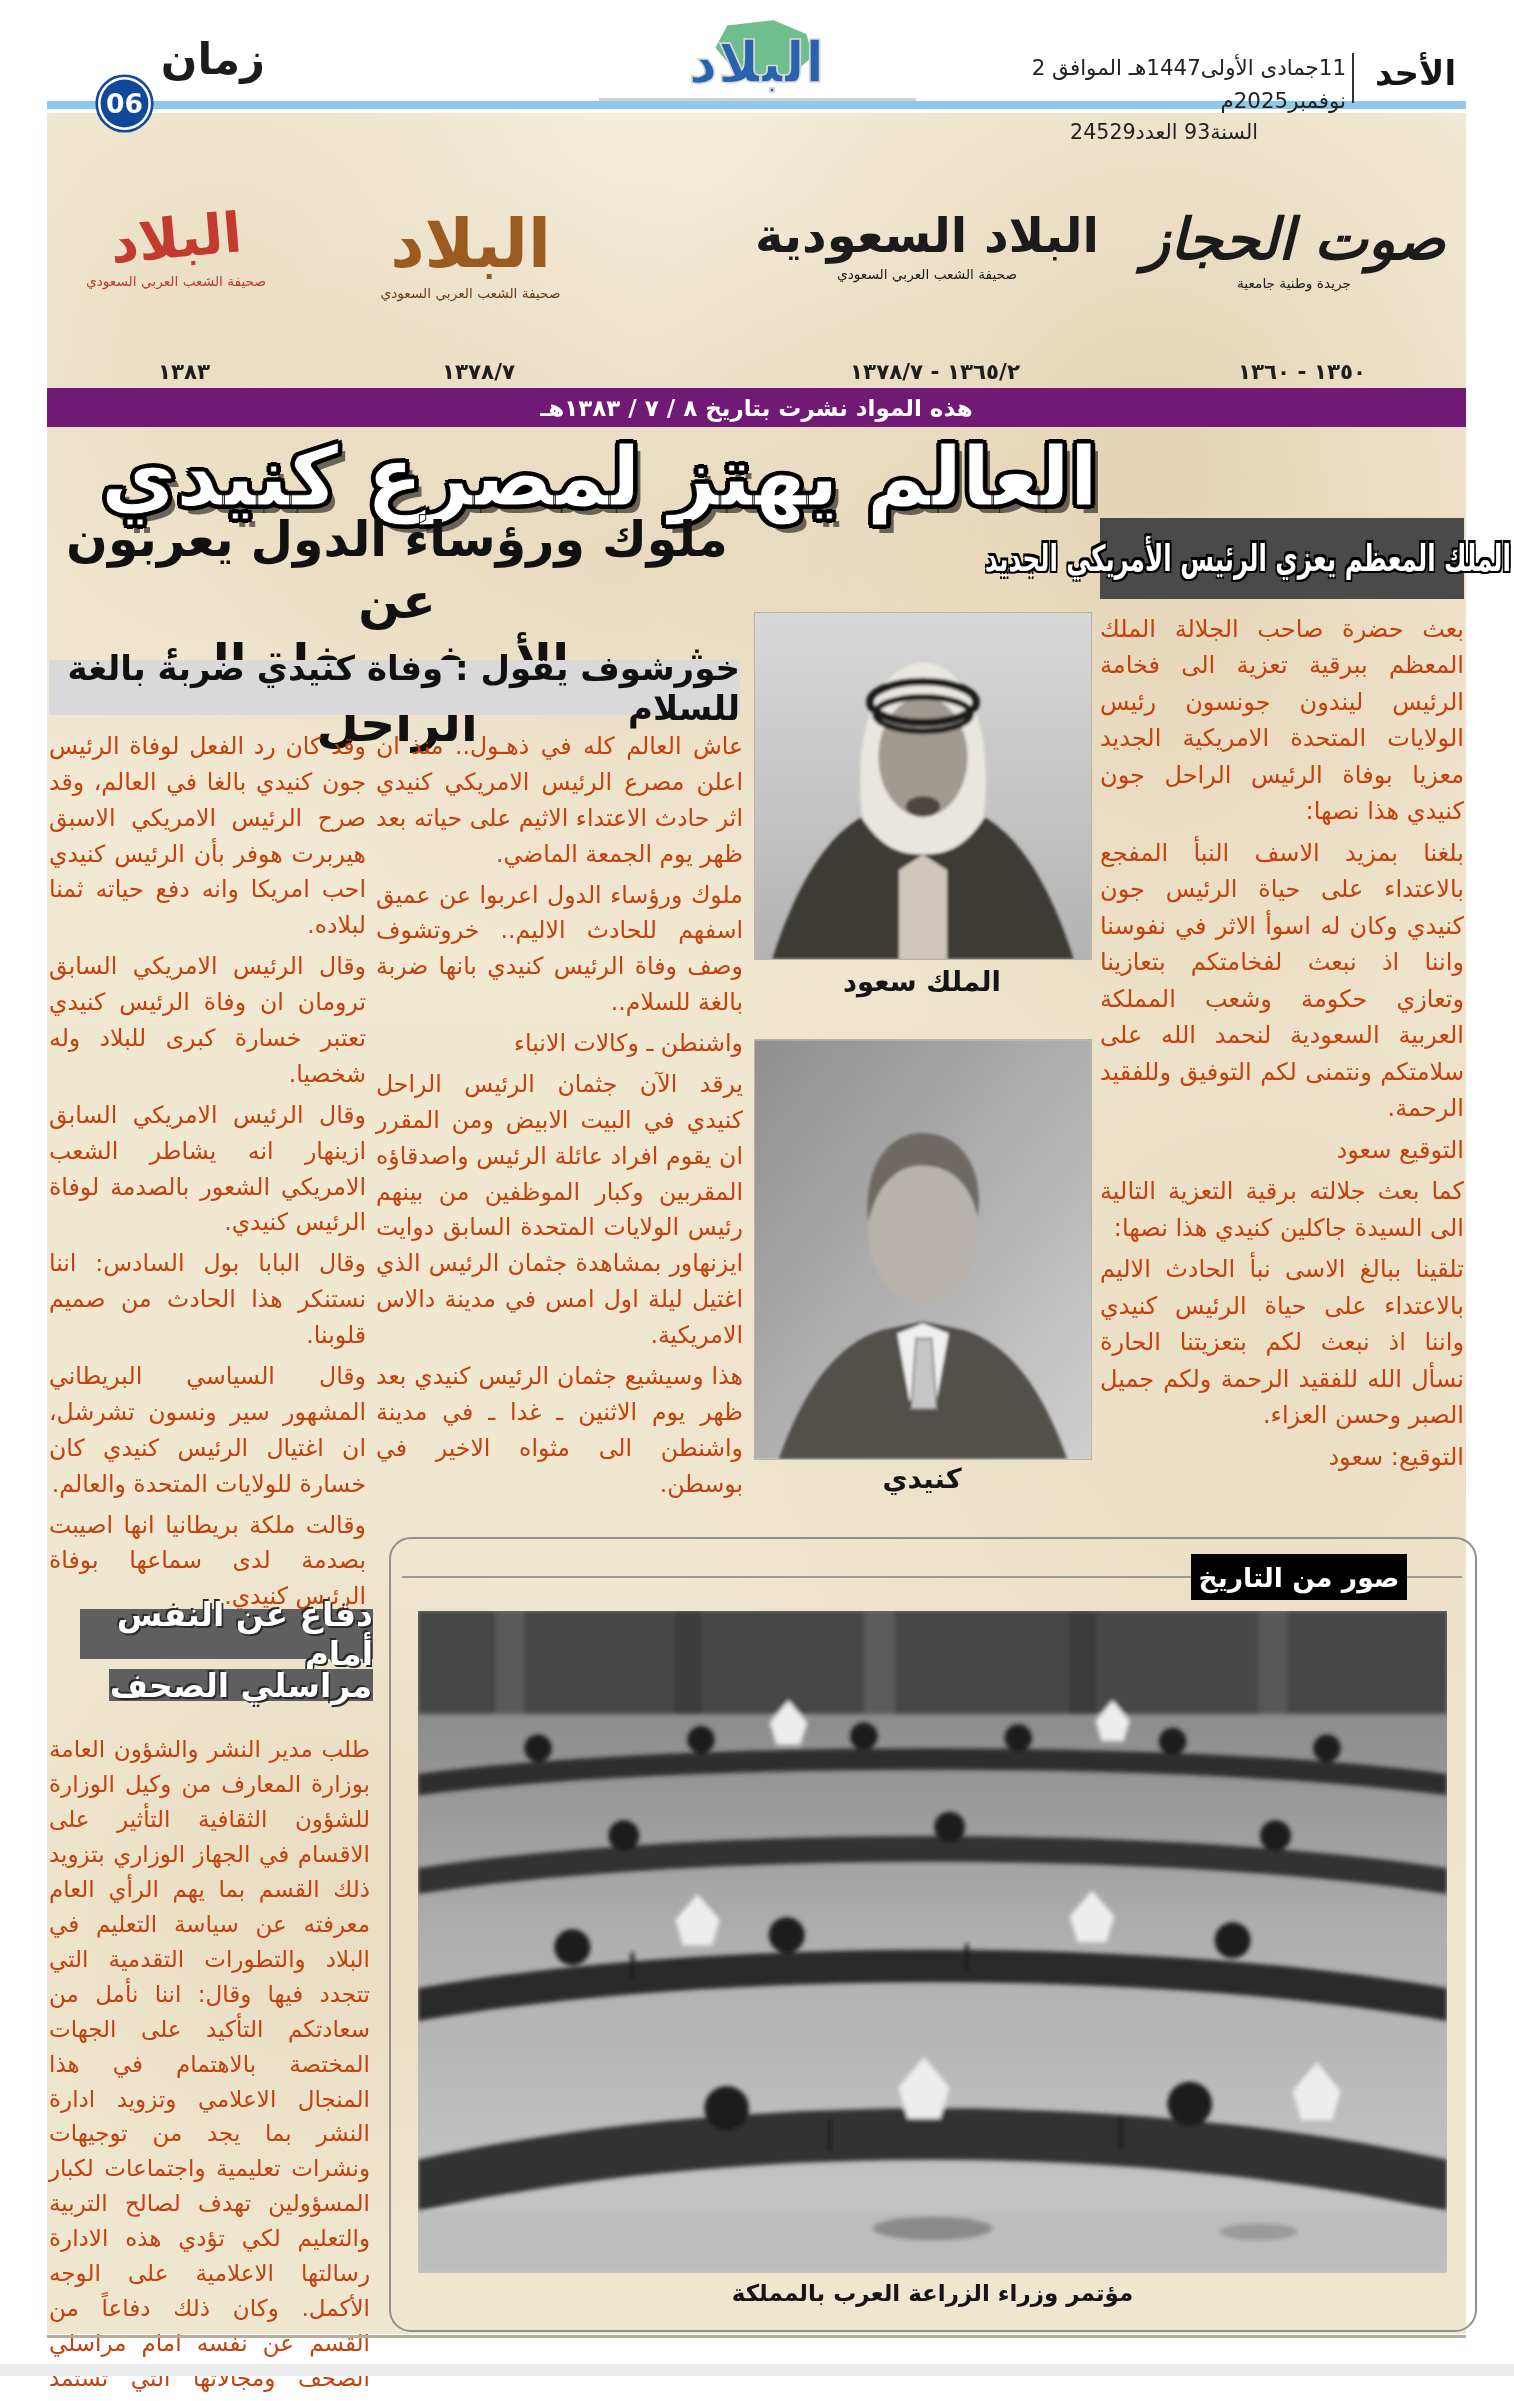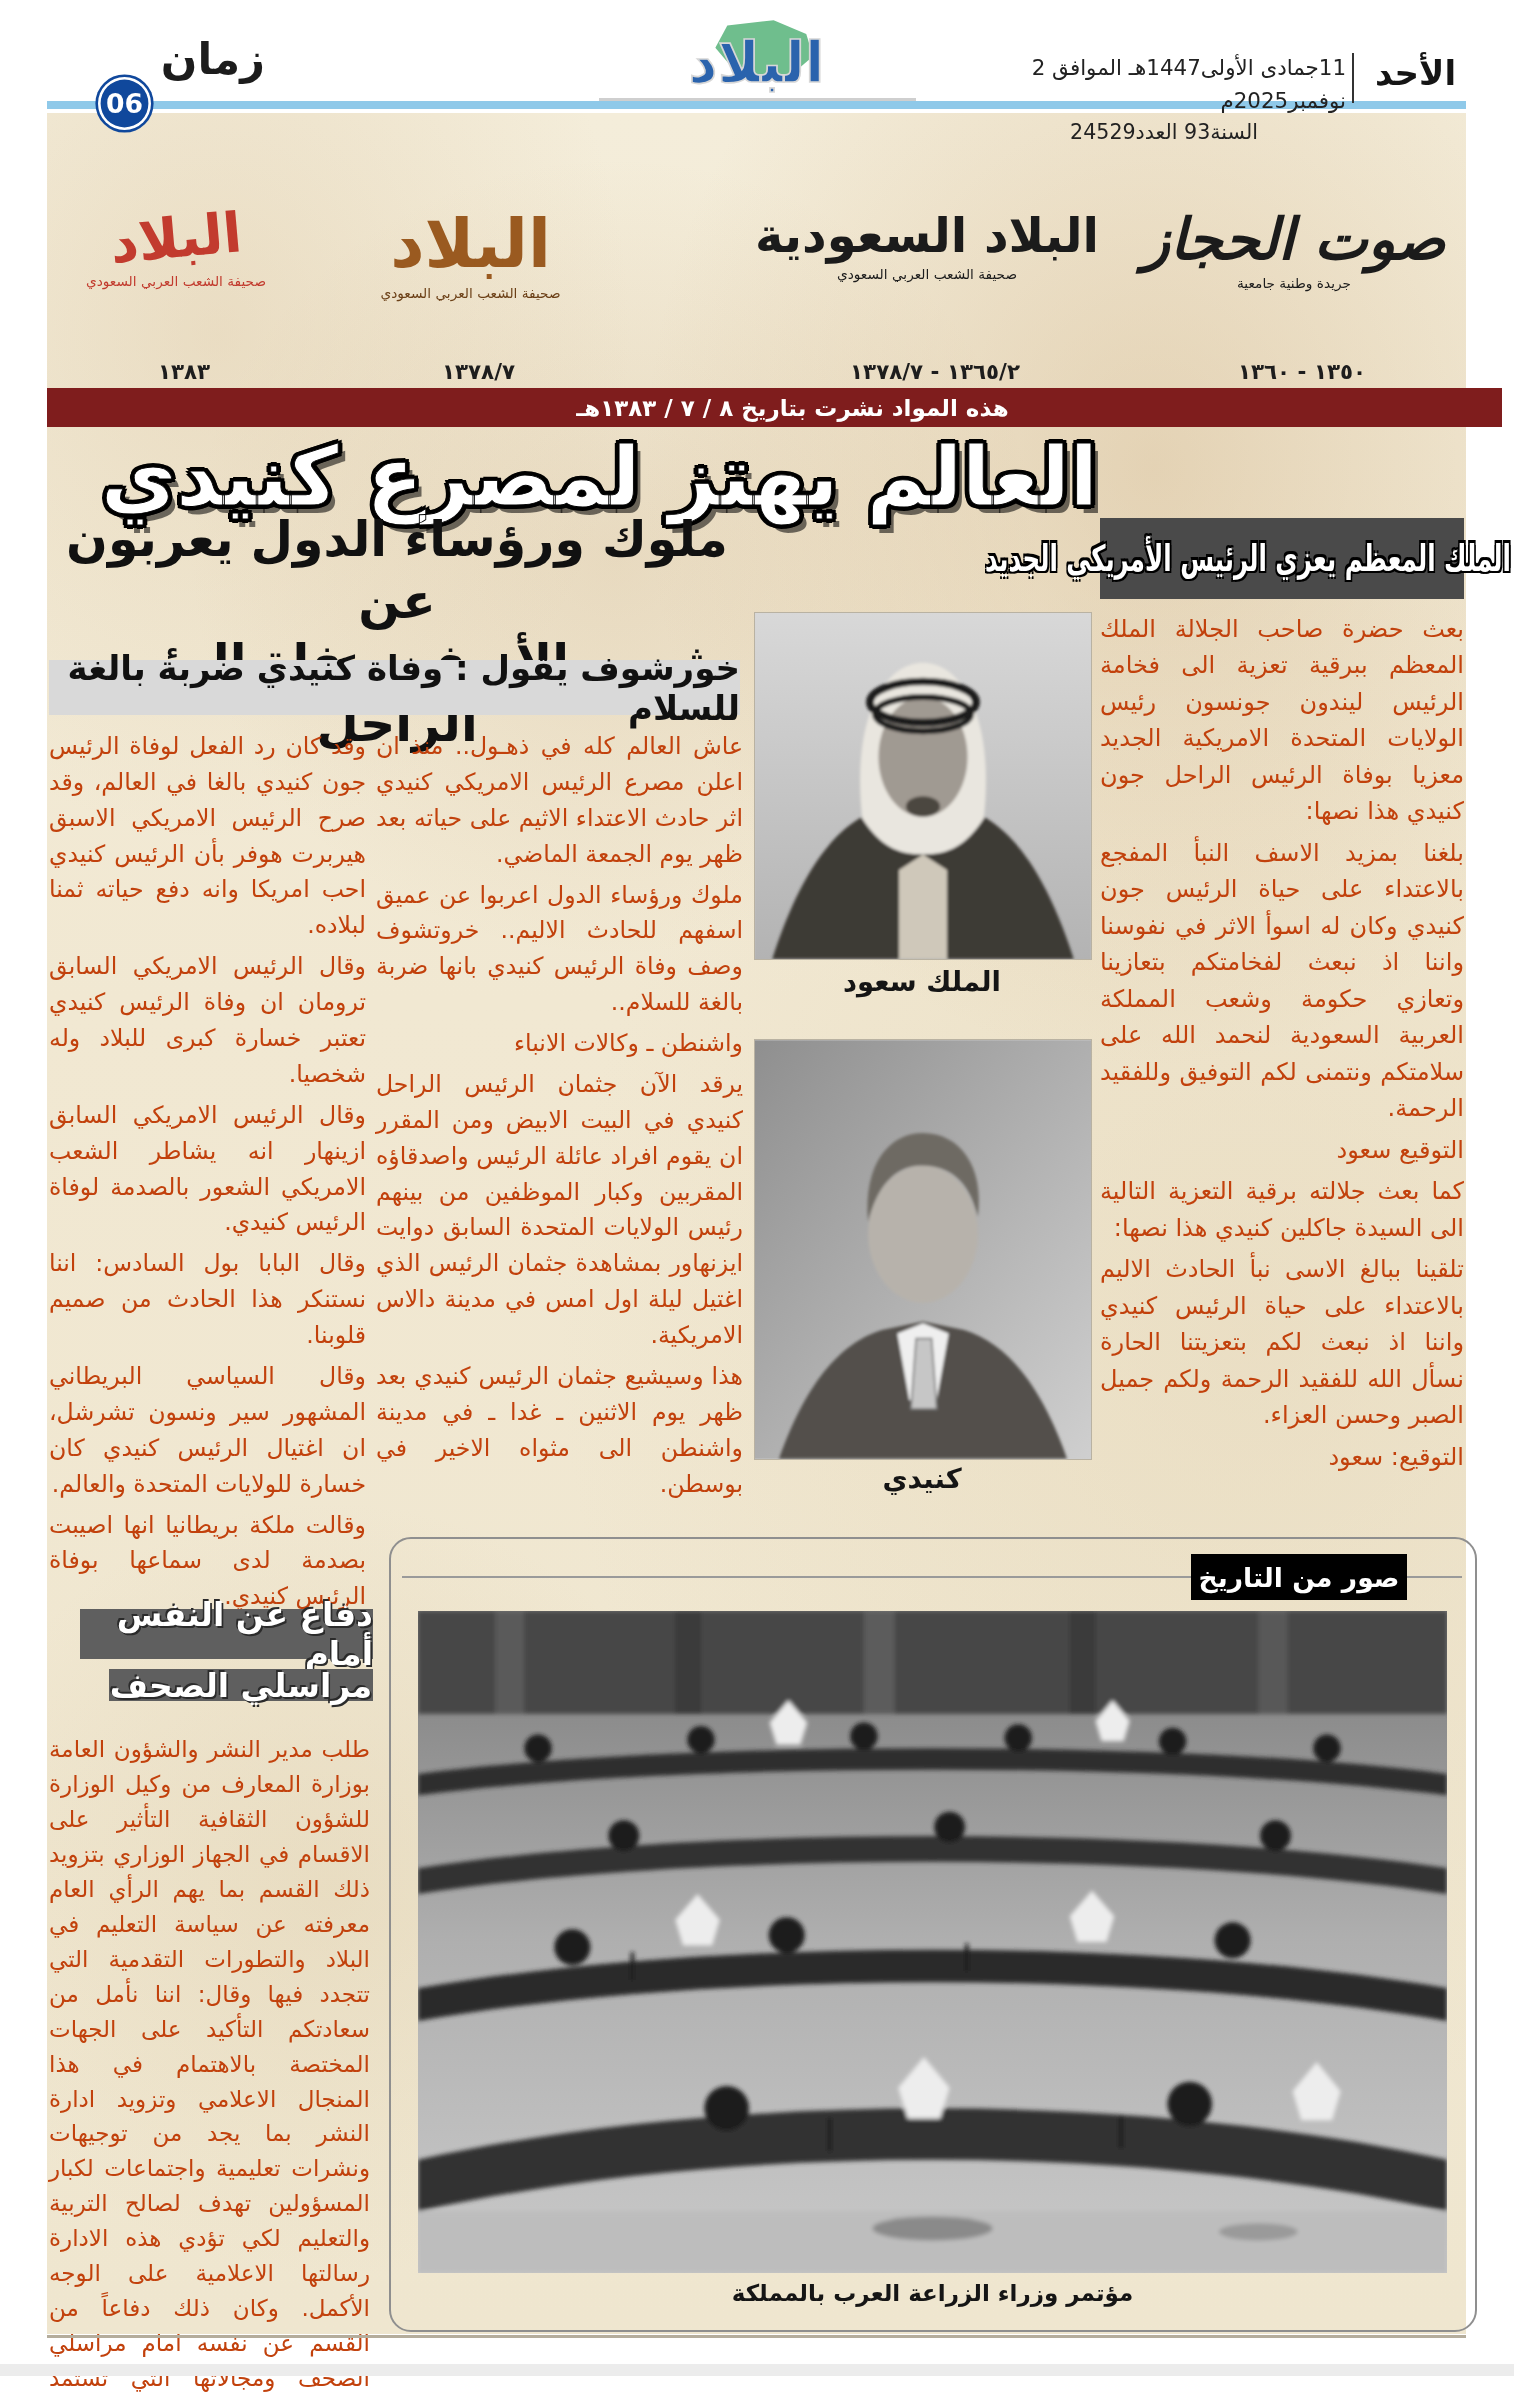"هذه المواد نشرت بتاريخ ٨" .pubbar { background: #7f1d1d -> #701a75; padding-left: 36px -> none }
